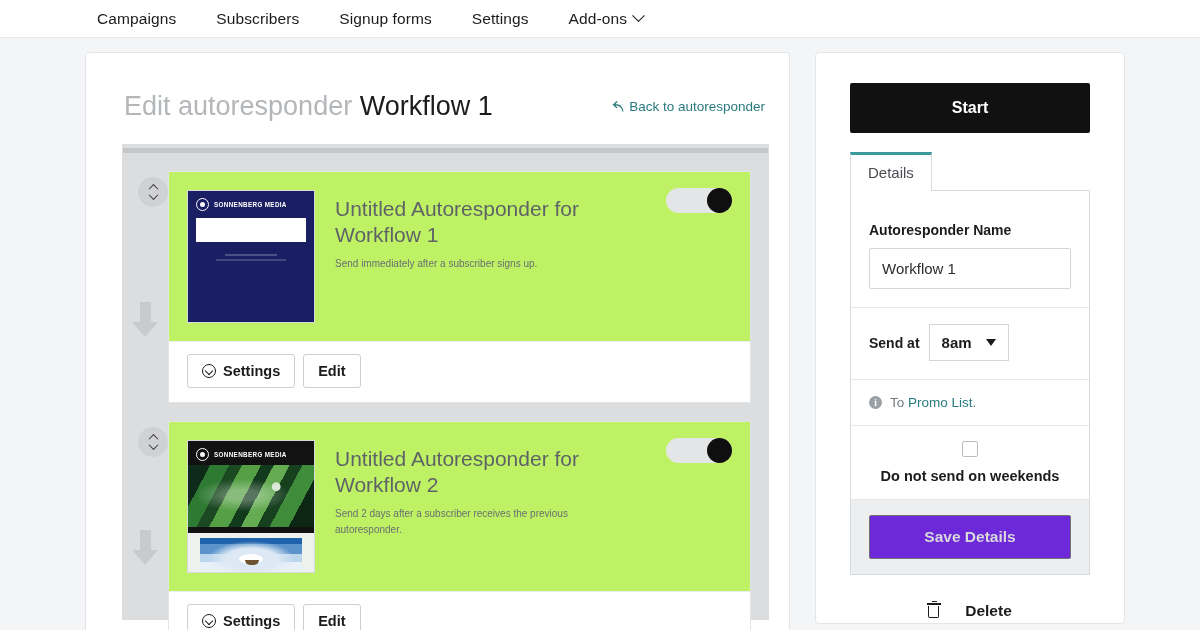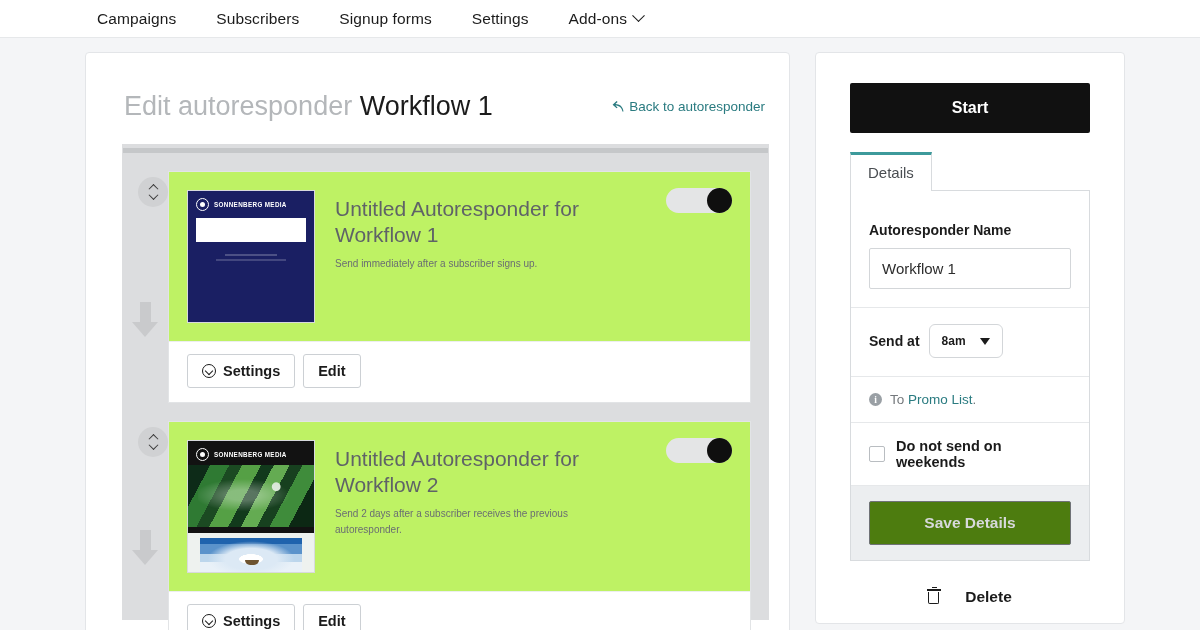"8am" .select { border-radius: 6px -> 0; font-size: 12px -> 15px }
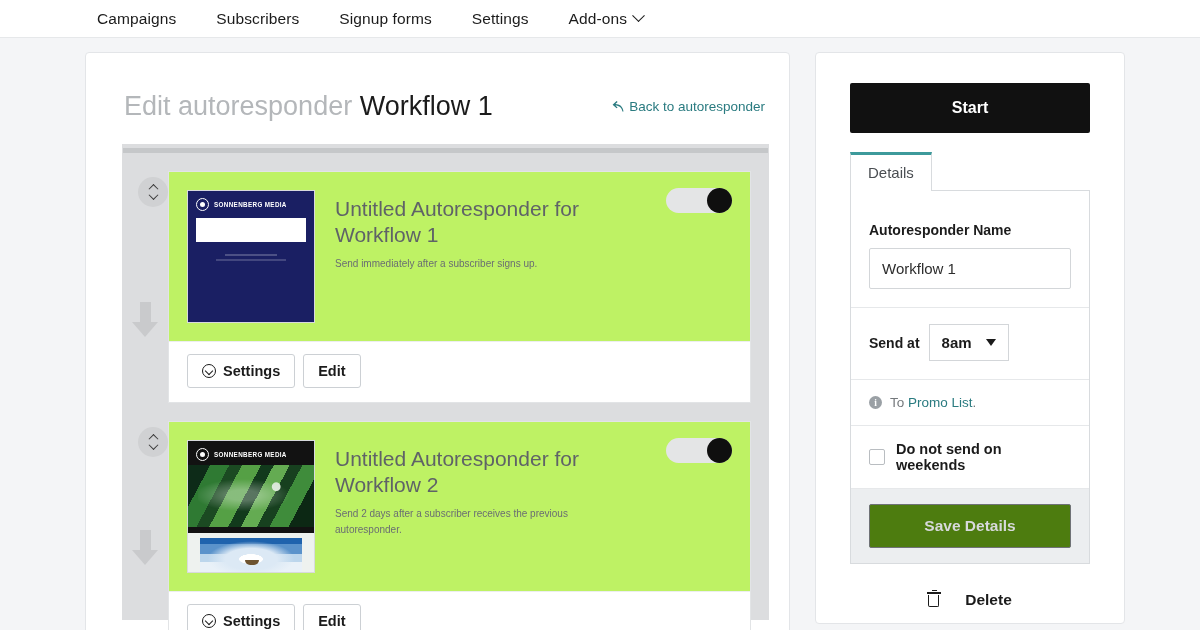"Do not send on weekends" .check-row { flex-direction: none -> column }
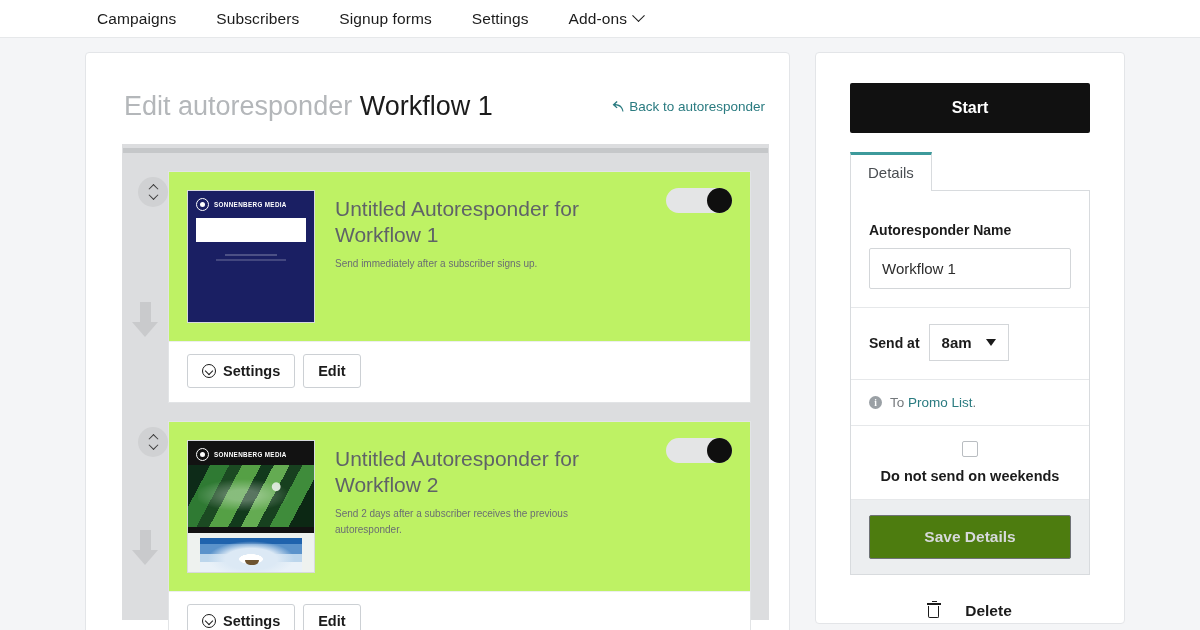"Save Details" .save-btn { background: #4d7c0f -> #6d28d9 }
